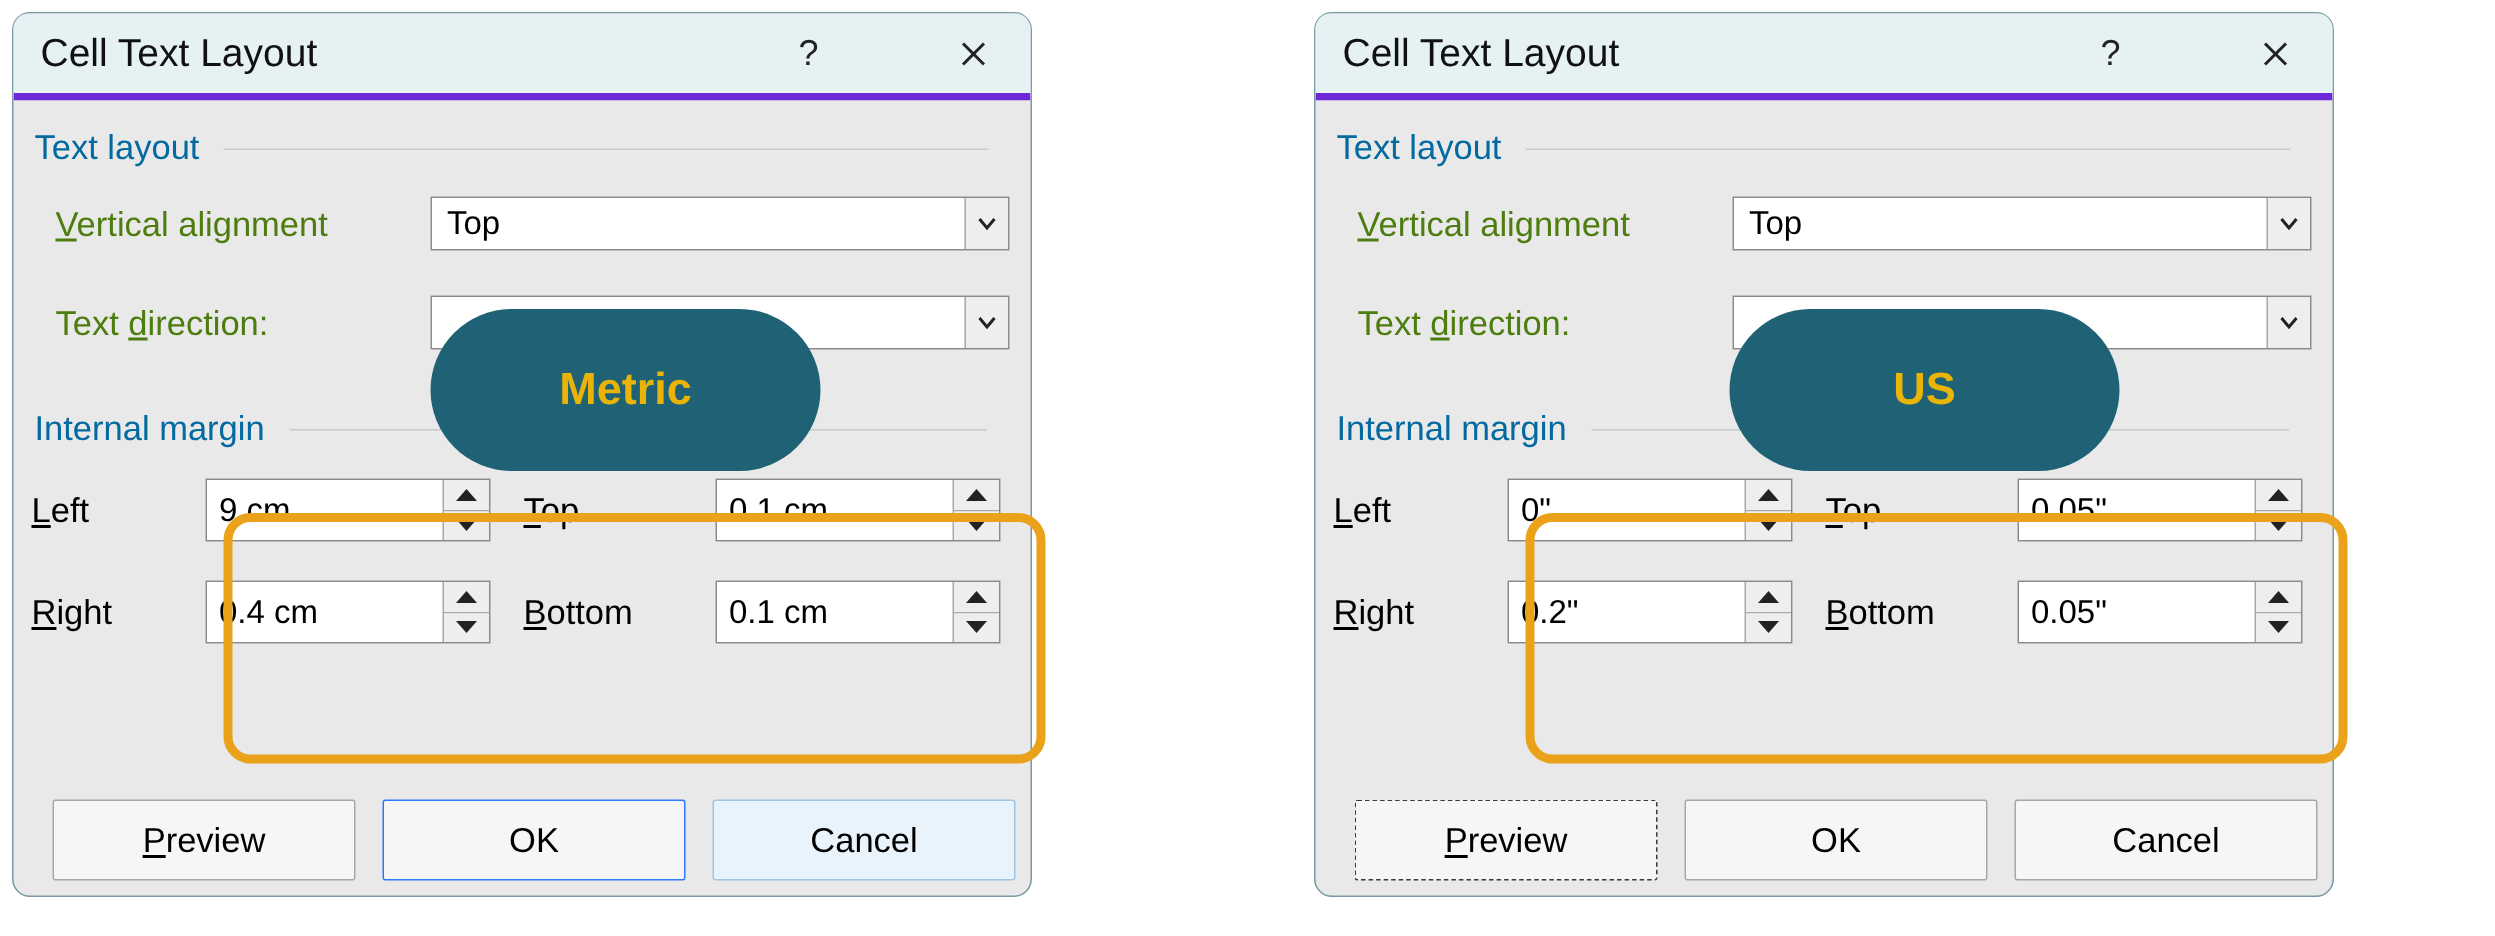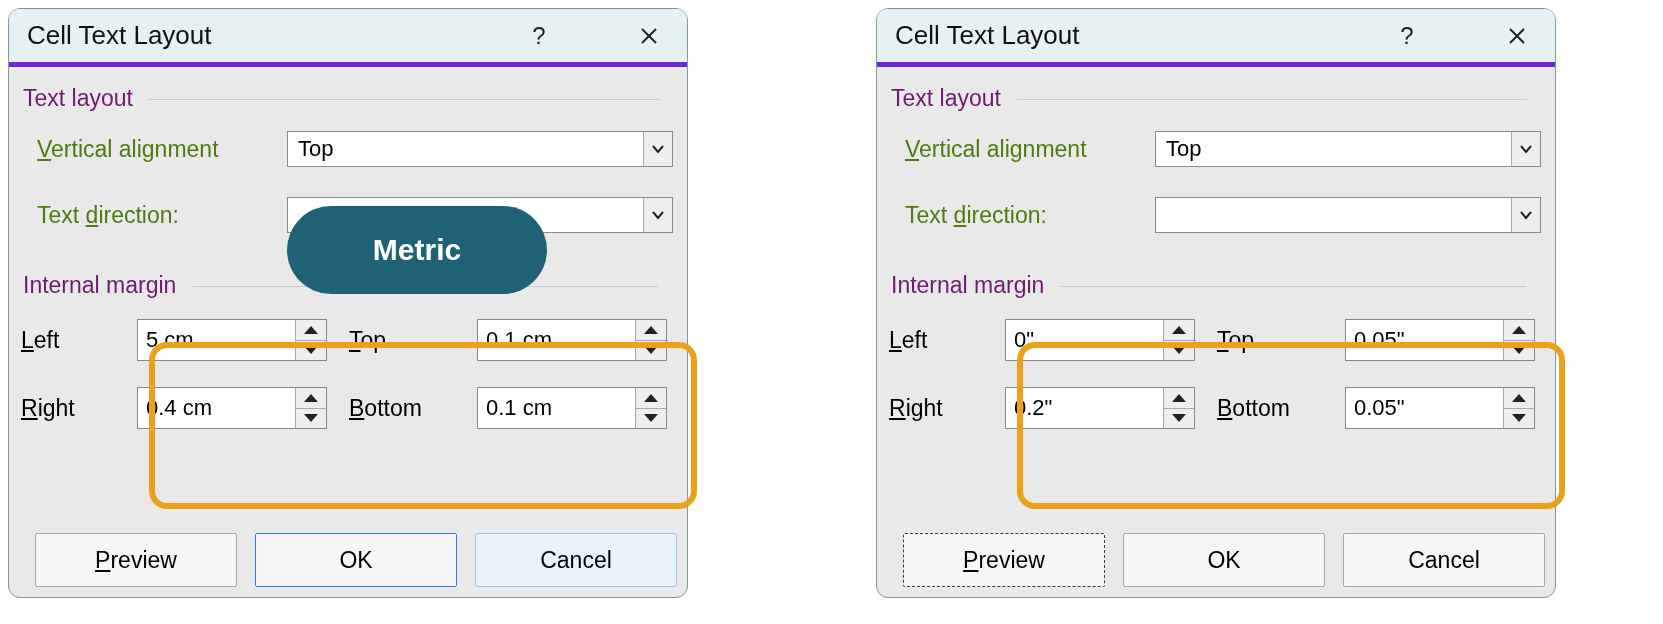"Text layout" .section-header { color: #701a75 -> #0369a1 }
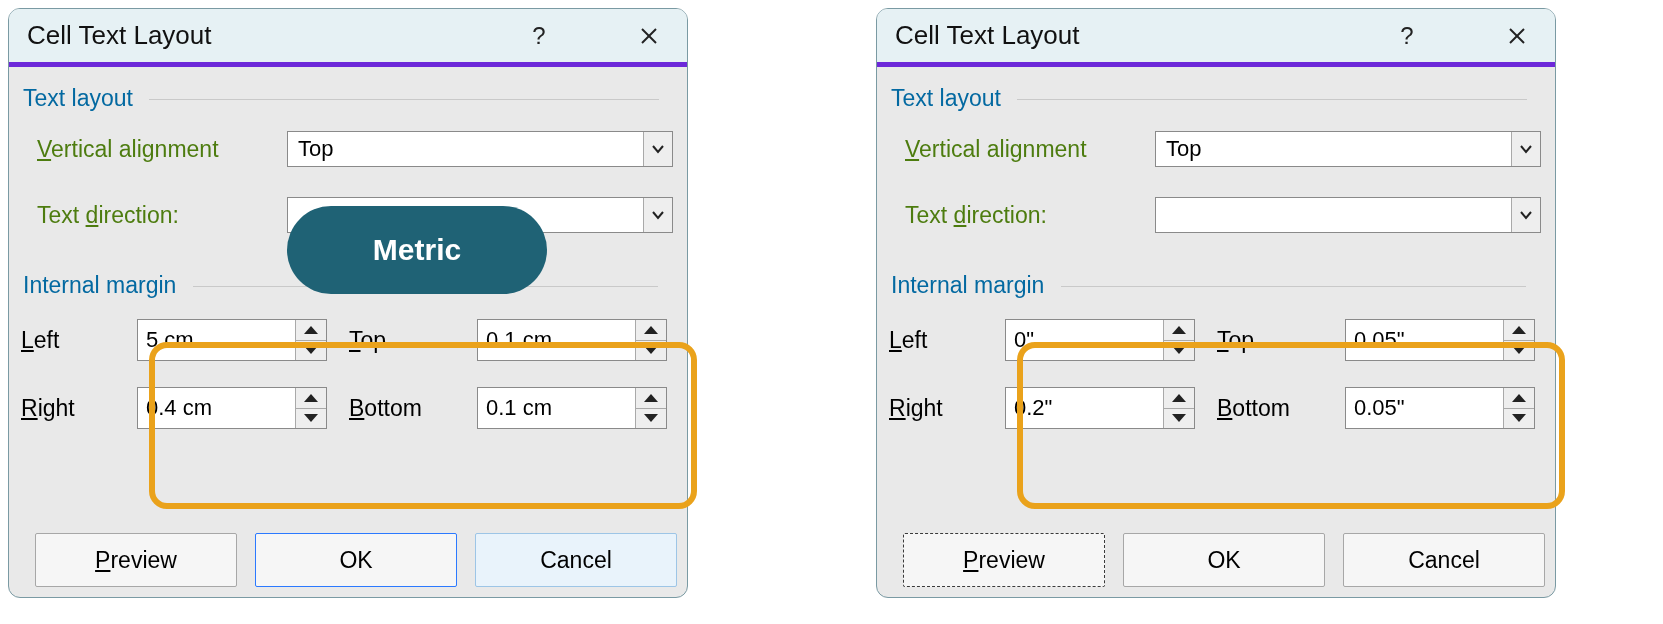"Metric" .pill { color: #ffffff -> #eab308; height: 88px -> 108px }
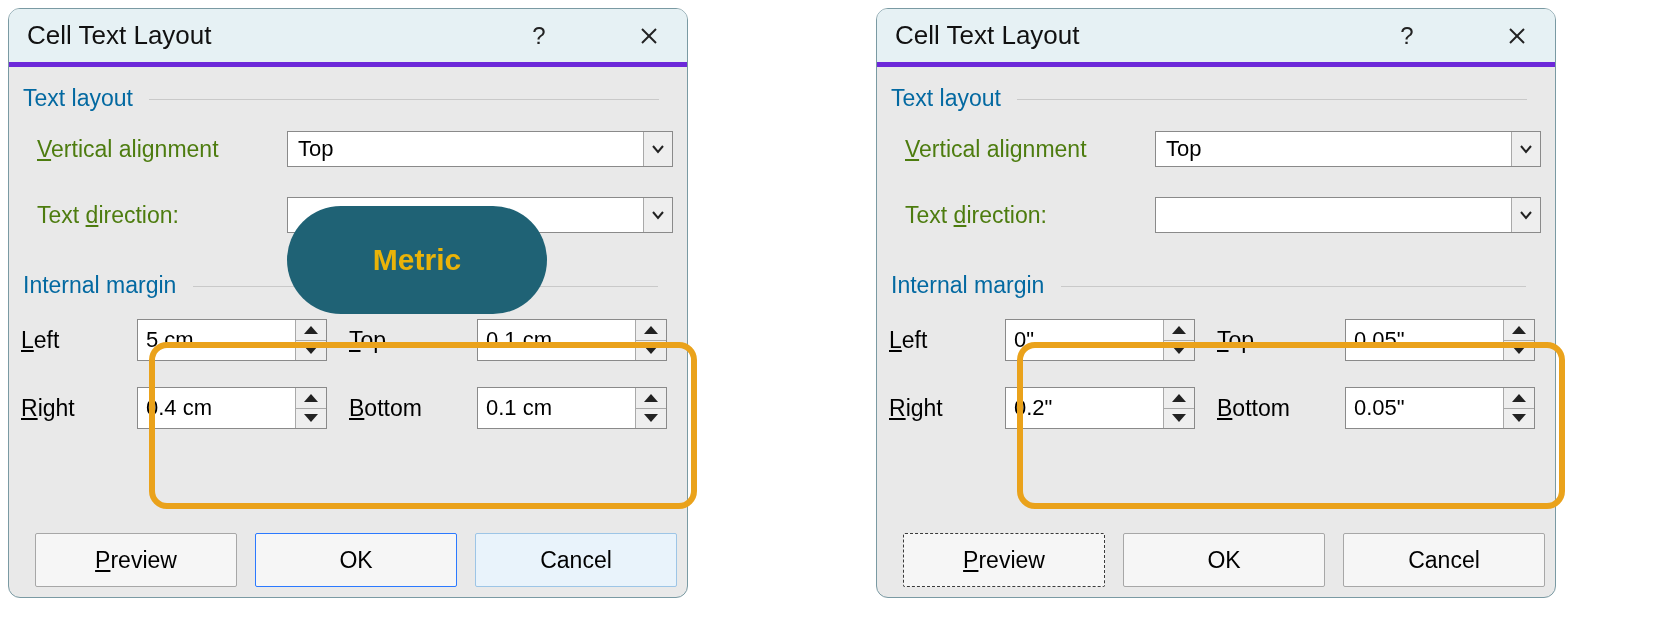"US" div.pill { html: none -> <div>US</div> }
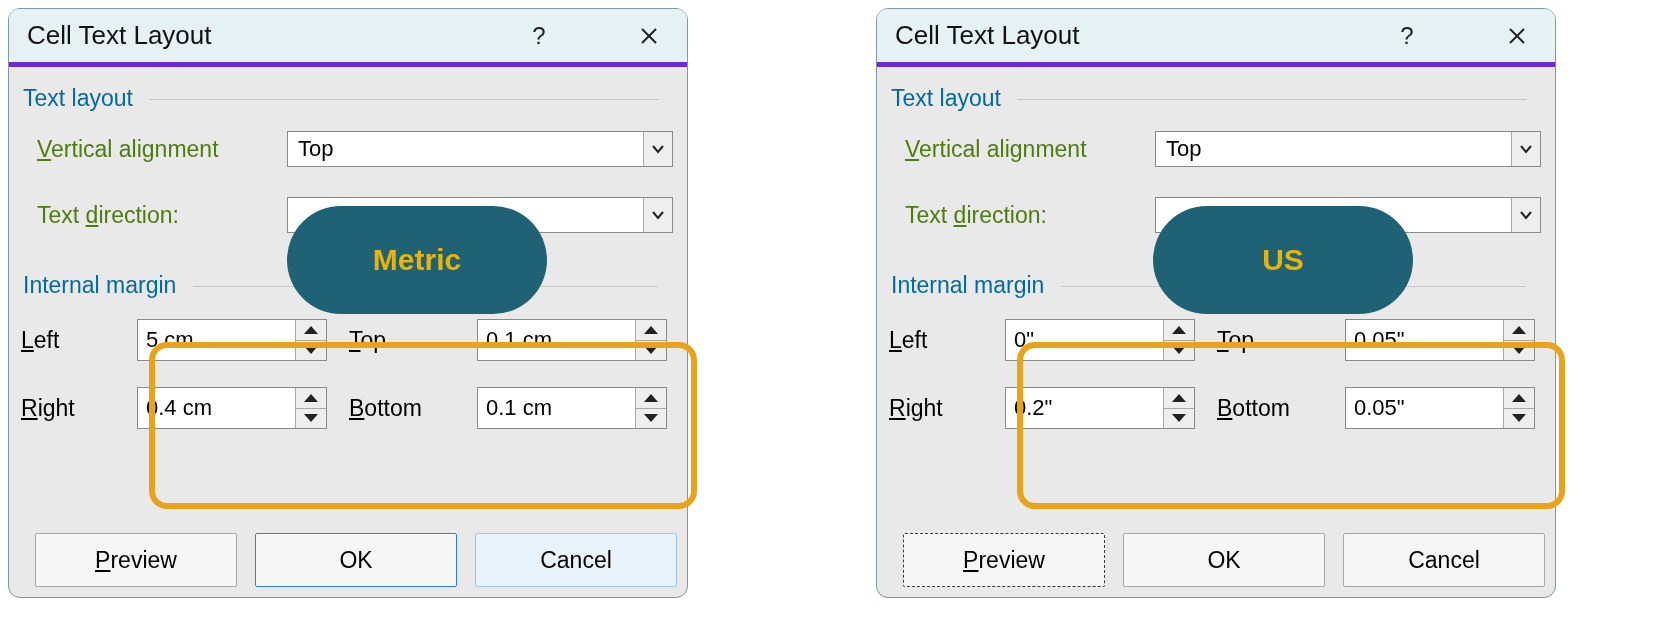"5 cm" div.sval { text: 5 -> 9 }
